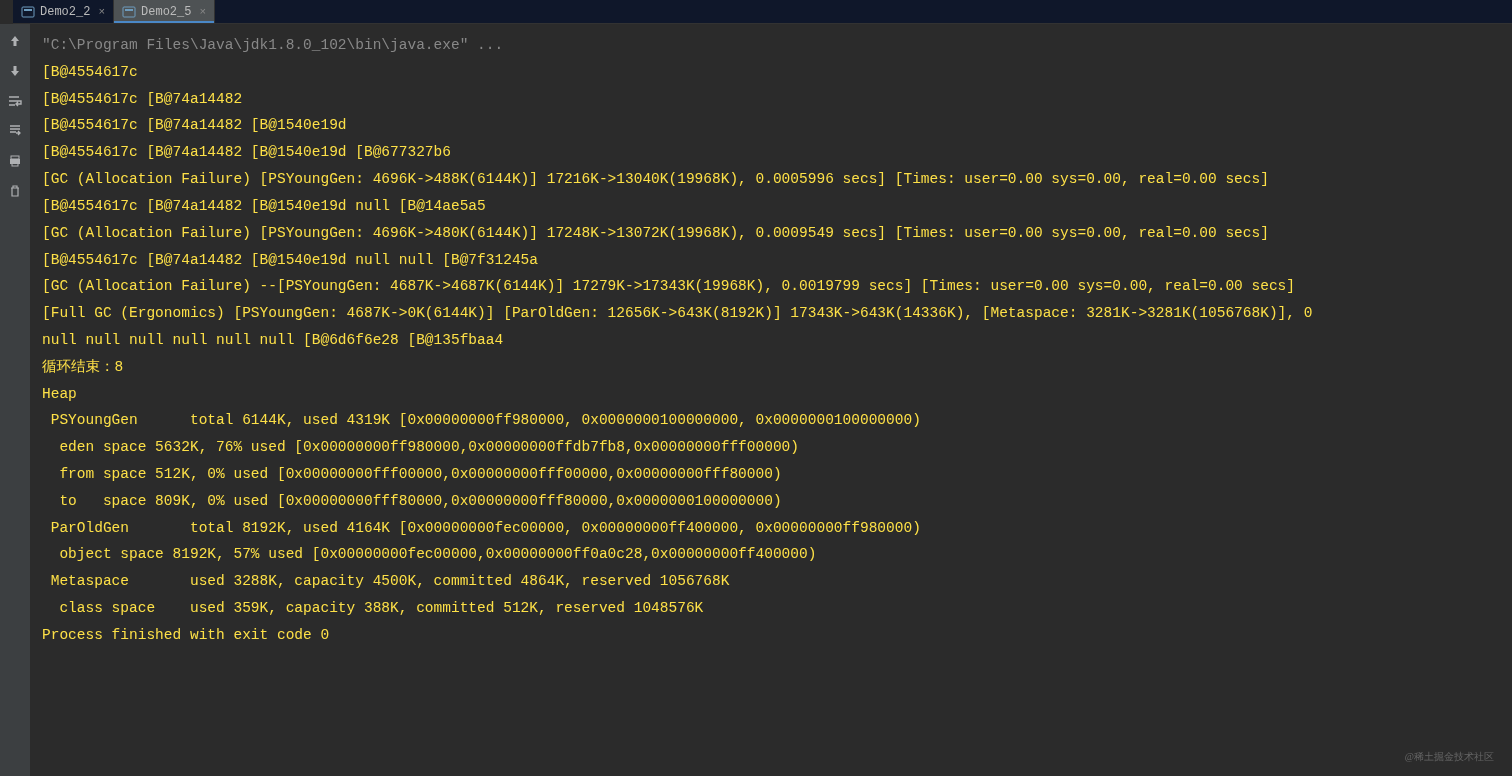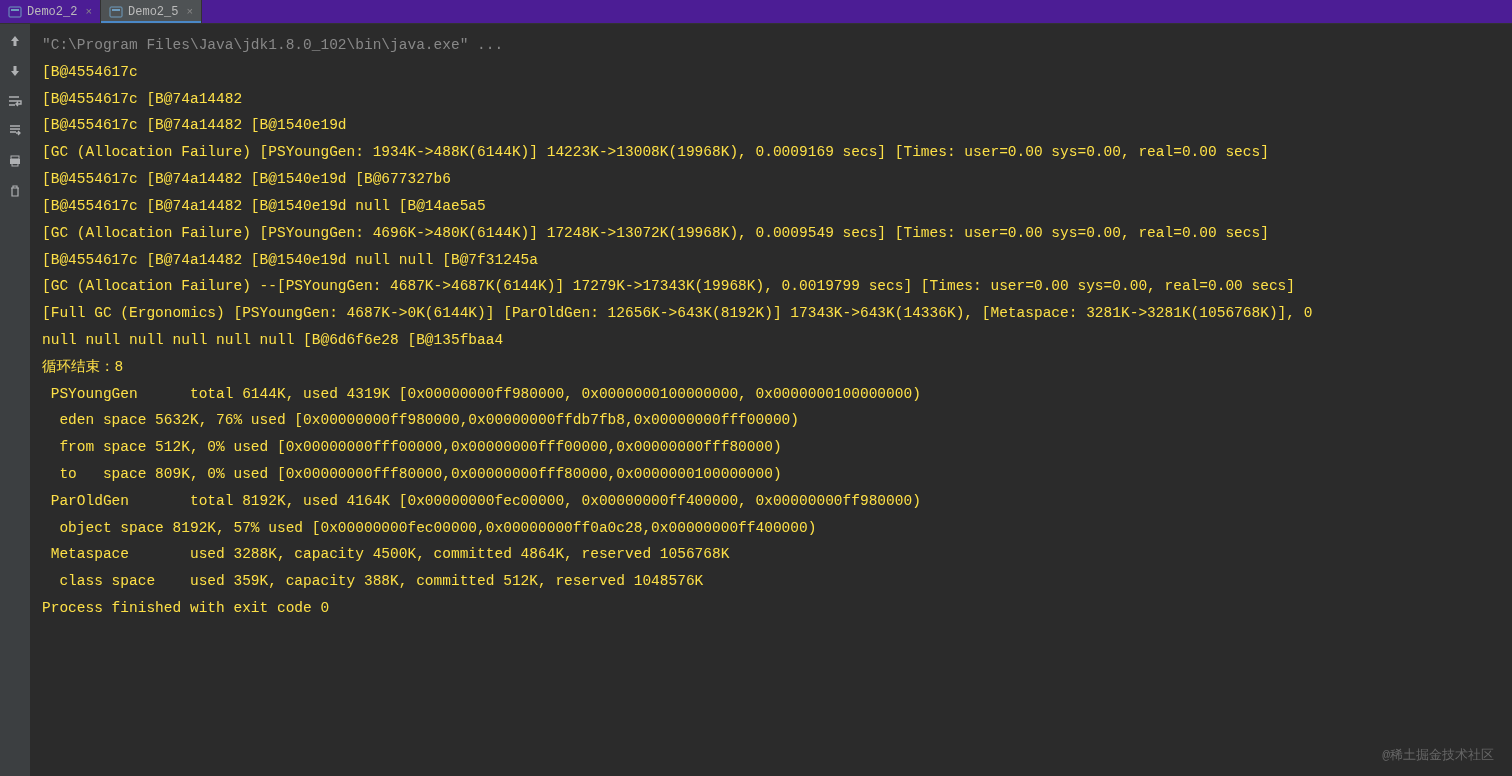"Demo2_2" .tabs { background-color: #4c1d95 -> #0f172a; margin-left: none -> 13px }
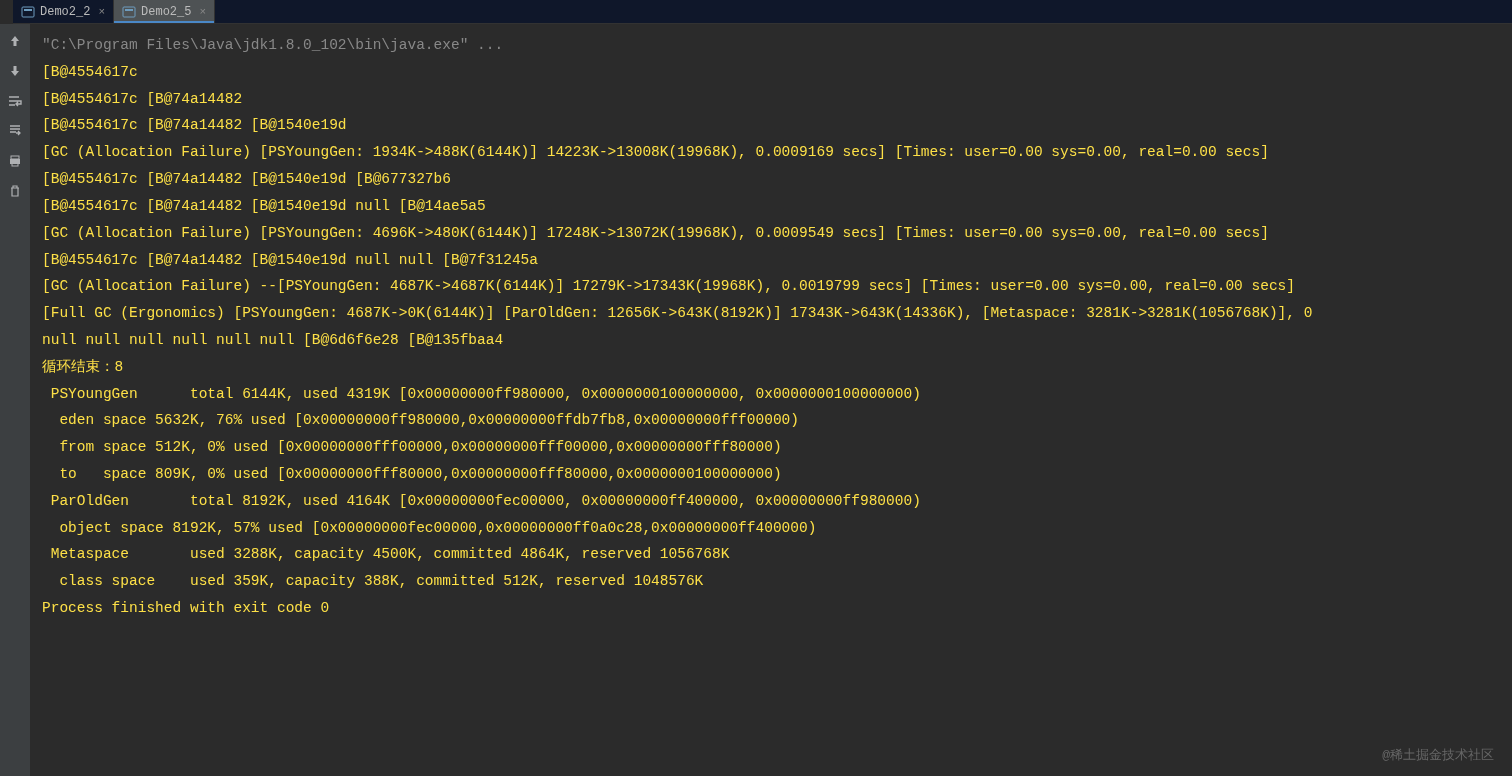"[GC (Allocation Failure) [PSYoungGen: 1934K->488K(6144K)]" div.console-line { html: <div>[GC (Allocation Failure) [PSYoungGen: 1934K-&gt;488K(6144K)] 14223K-&gt;13008K(19968K), 0.0009169 secs] [Times: user=0.00 sys=0.00, real=0.00 secs]</div> -> none }
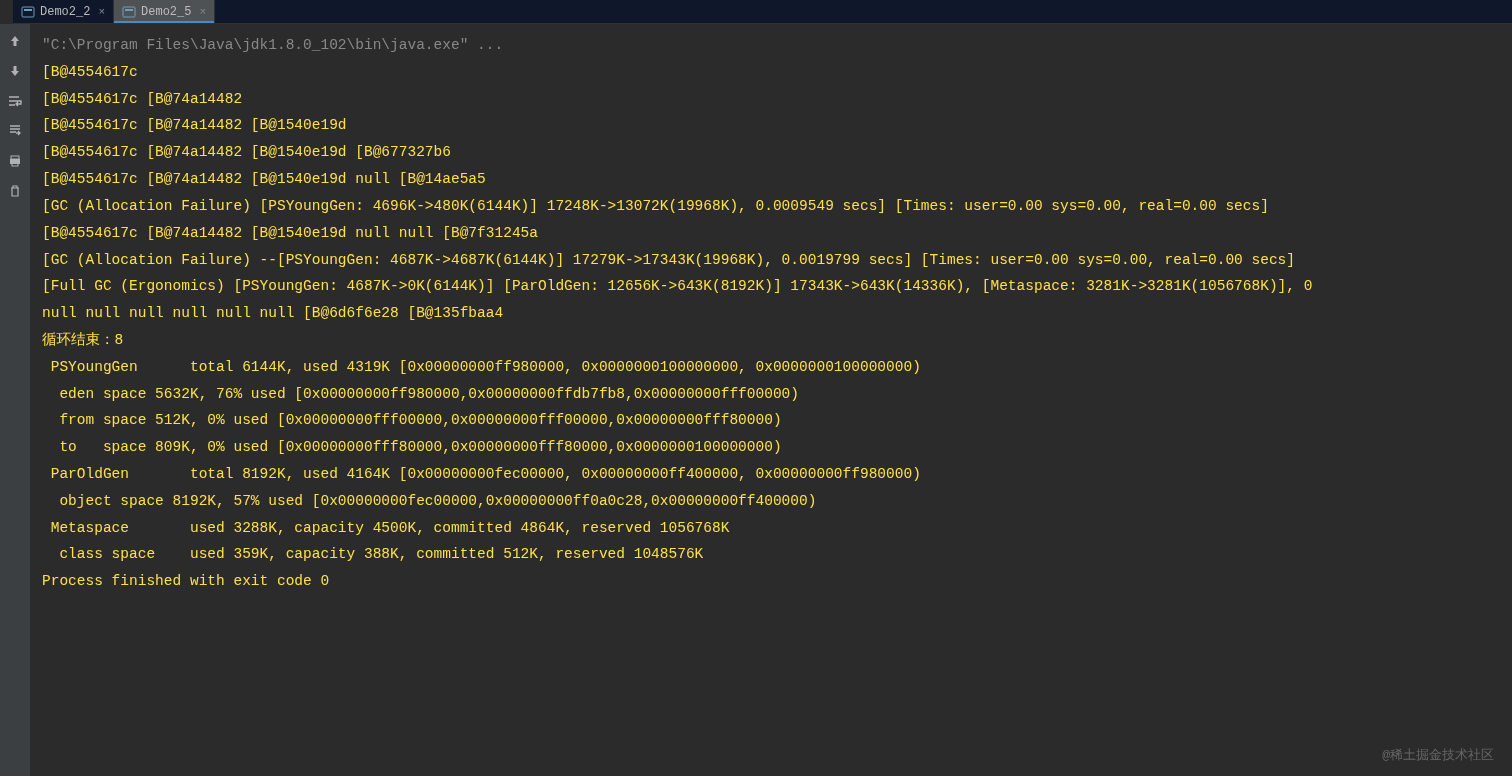"[GC (Allocation Failure) [PSYoungGen: 4696K->488K(6144K)]" div.console-line { html: none -> <div>[GC (Allocation Failure) [PSYoungGen: 4696K-&gt;488K(6144K)] 17216K-&gt;13040K(19968K), 0.0005996 secs] [Times: user=0.00 sys=0.00, real=0.00 secs]</div> }
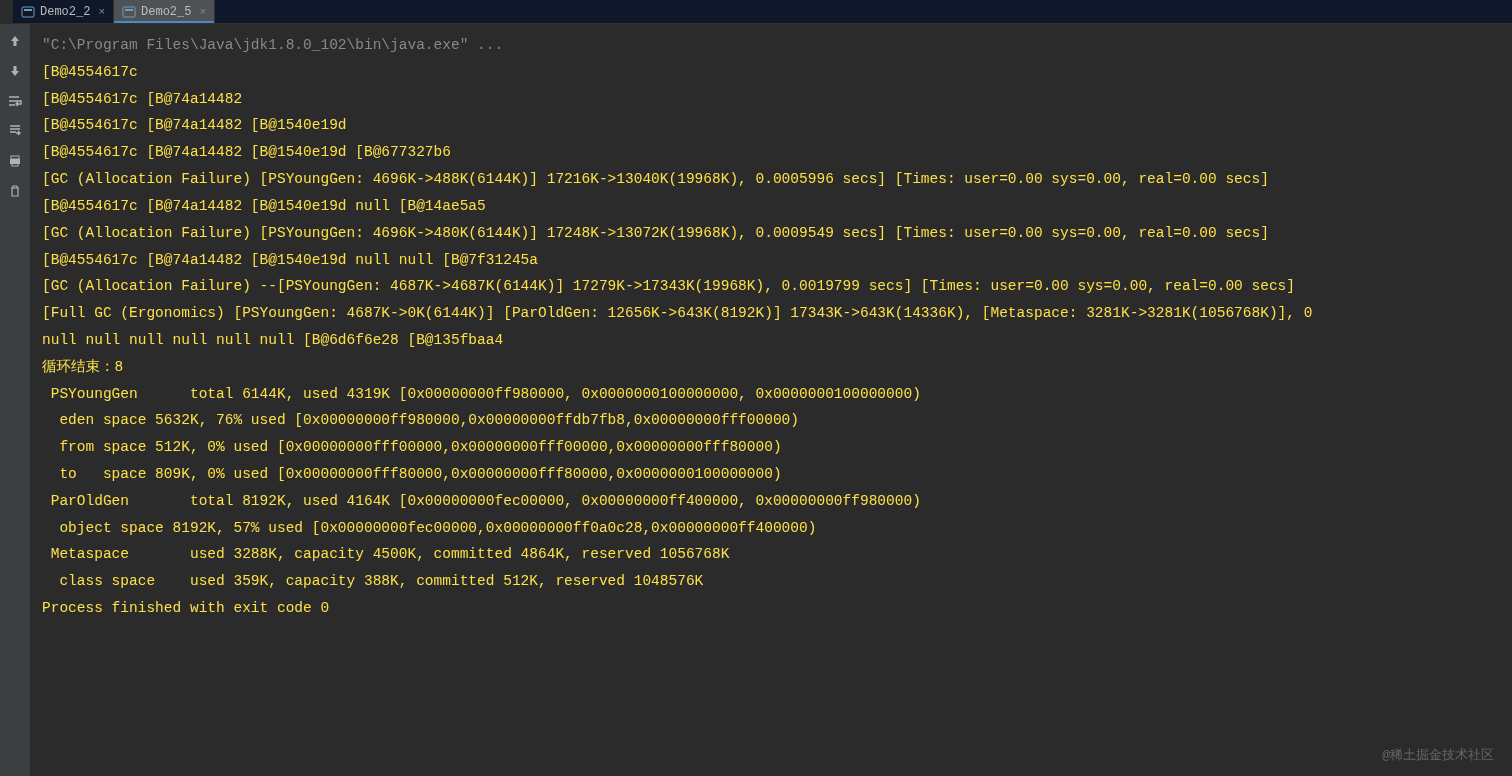"Heap" div.console-line { html: none -> <div>Heap</div> }
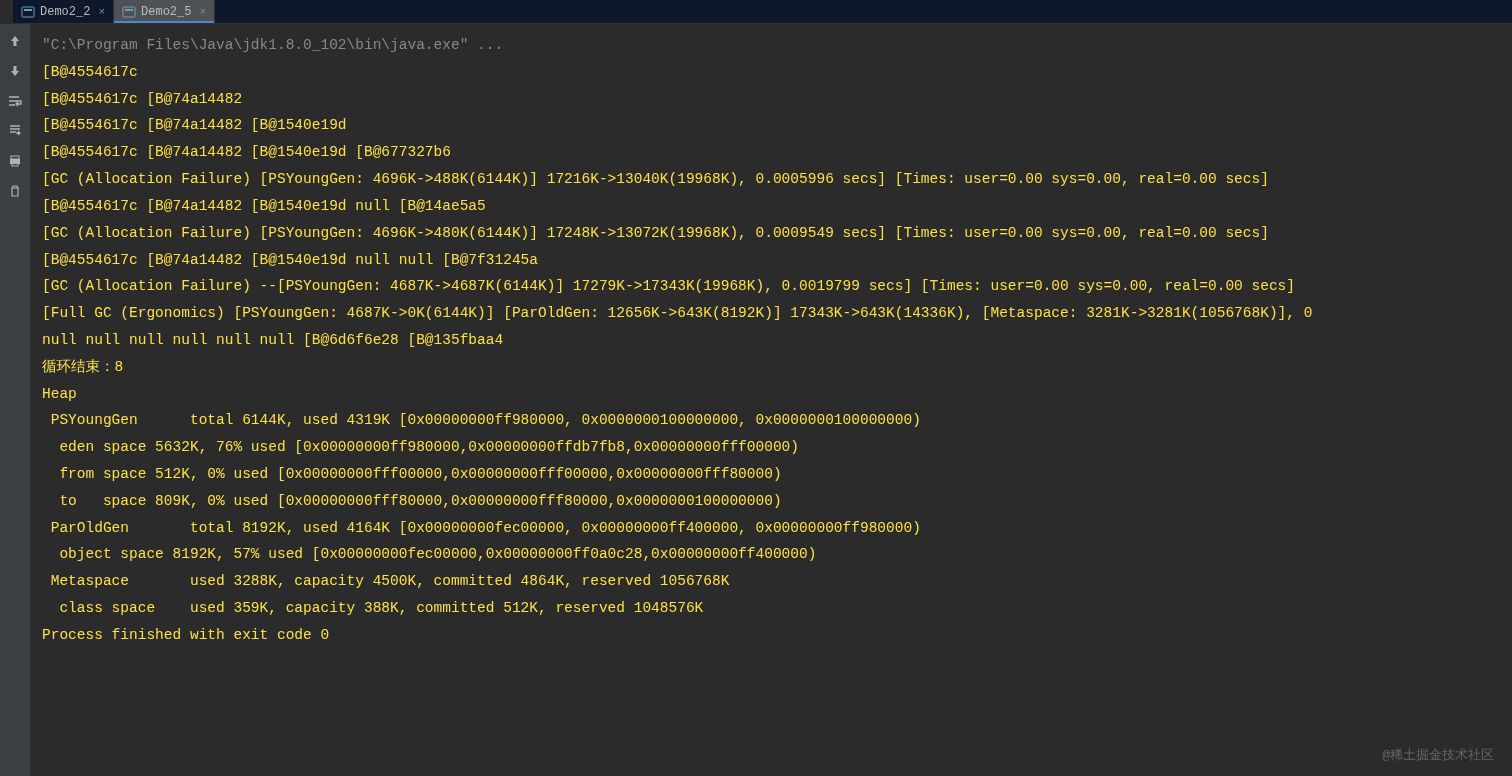"@稀土掘金技术社区" .watermark { font-family: Liberation Mono, monospace -> Liberation Serif, serif; font-size: 13px -> 10px }
